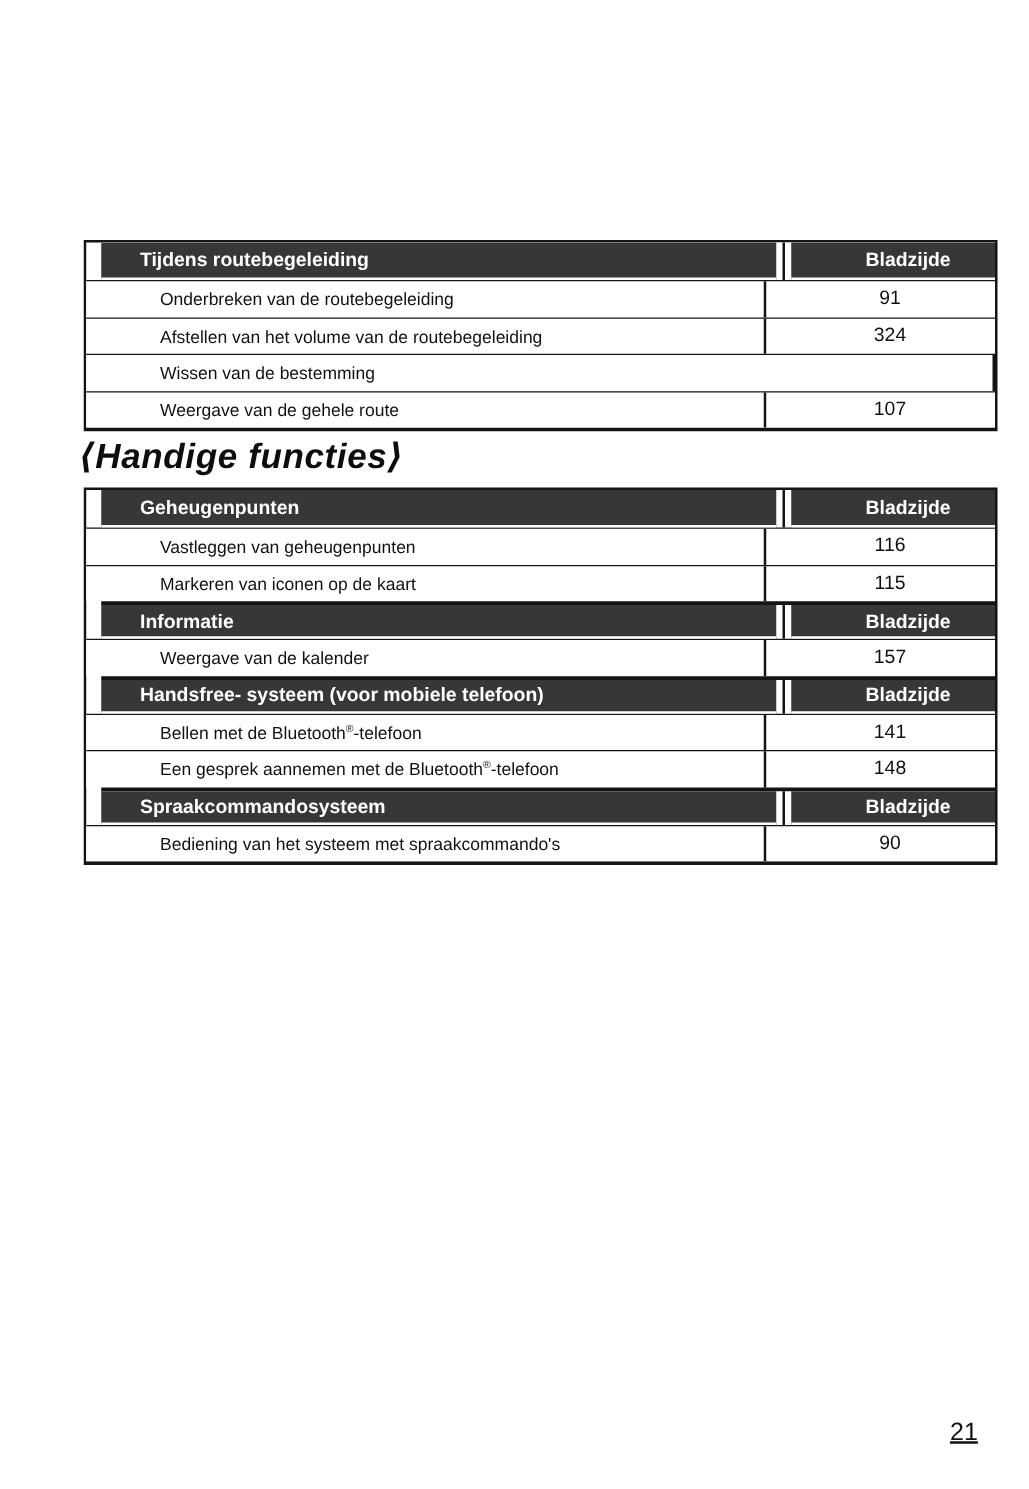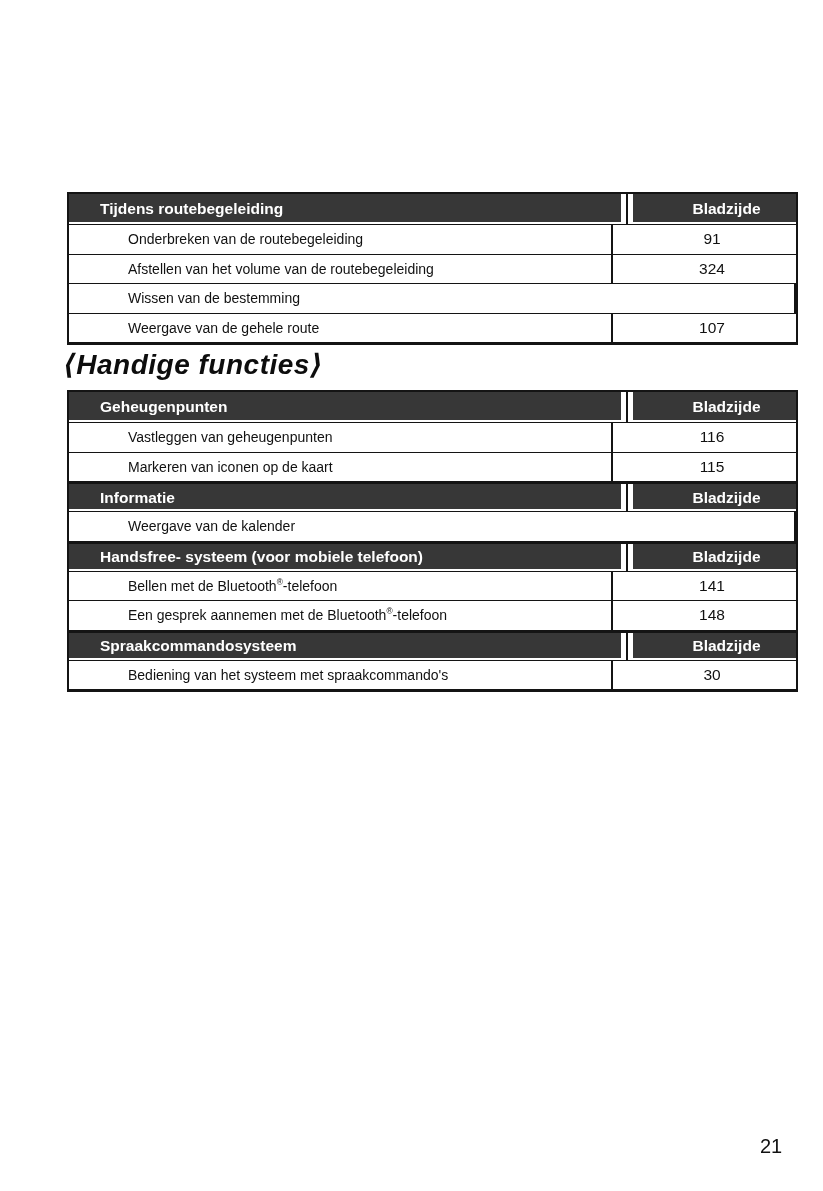"Tijdens routebegeleiding" .row.header { margin-left: none -> 12px }
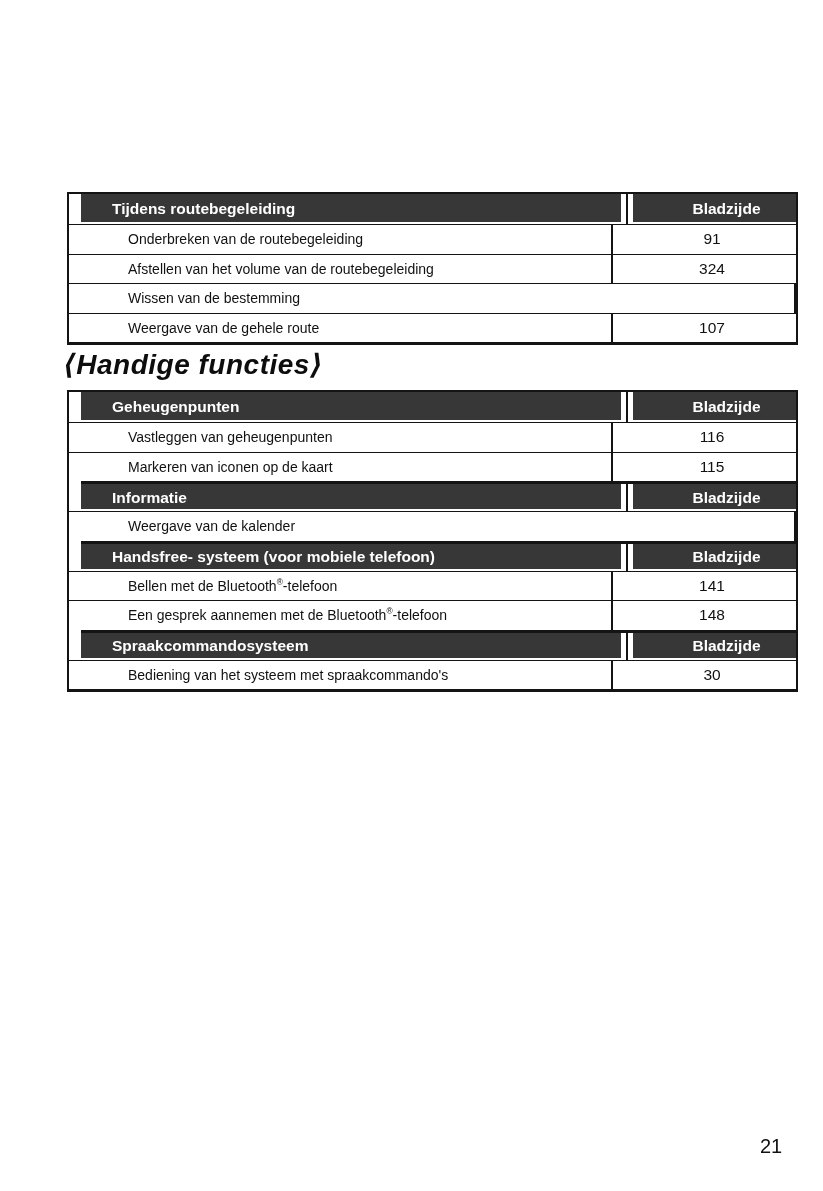"157" div.cell { html: none -> <div> <span>157</span> </div> }
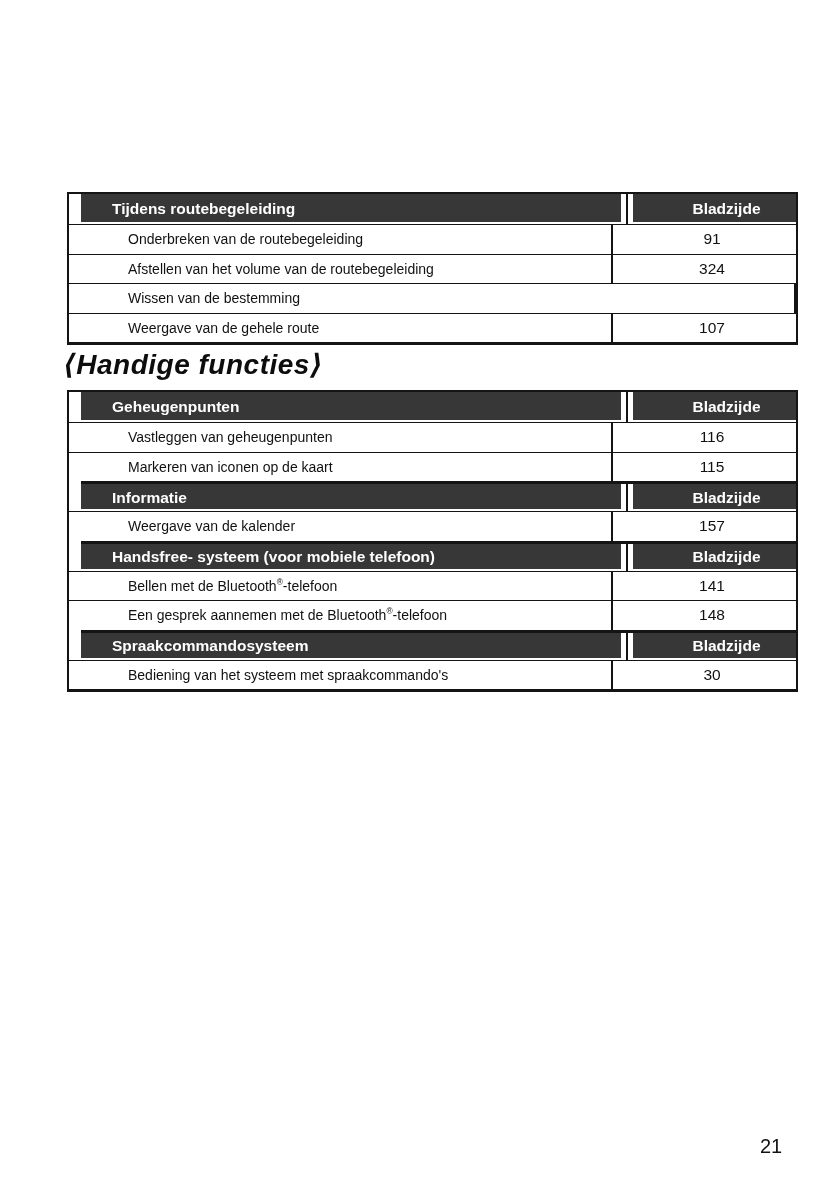"30" span { text: 30 -> 90 }
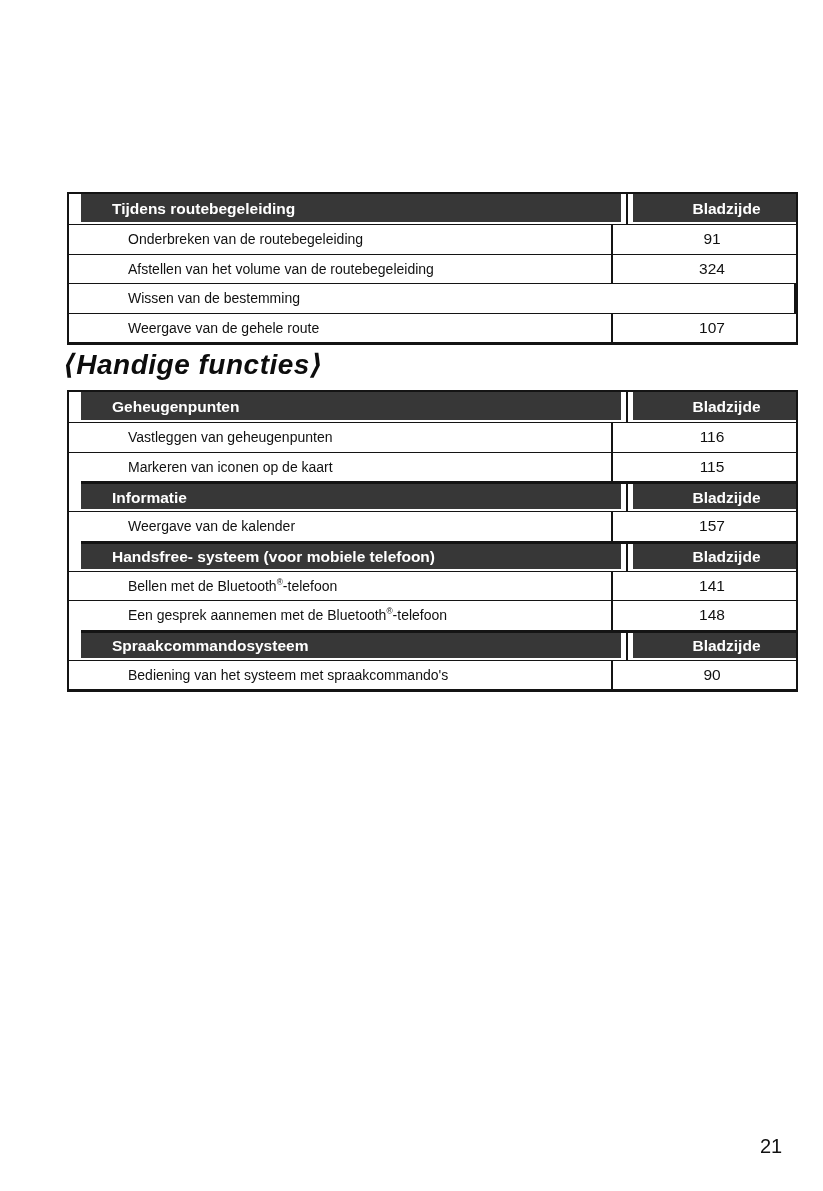"21" .page-number { text-decoration: none -> underline }
